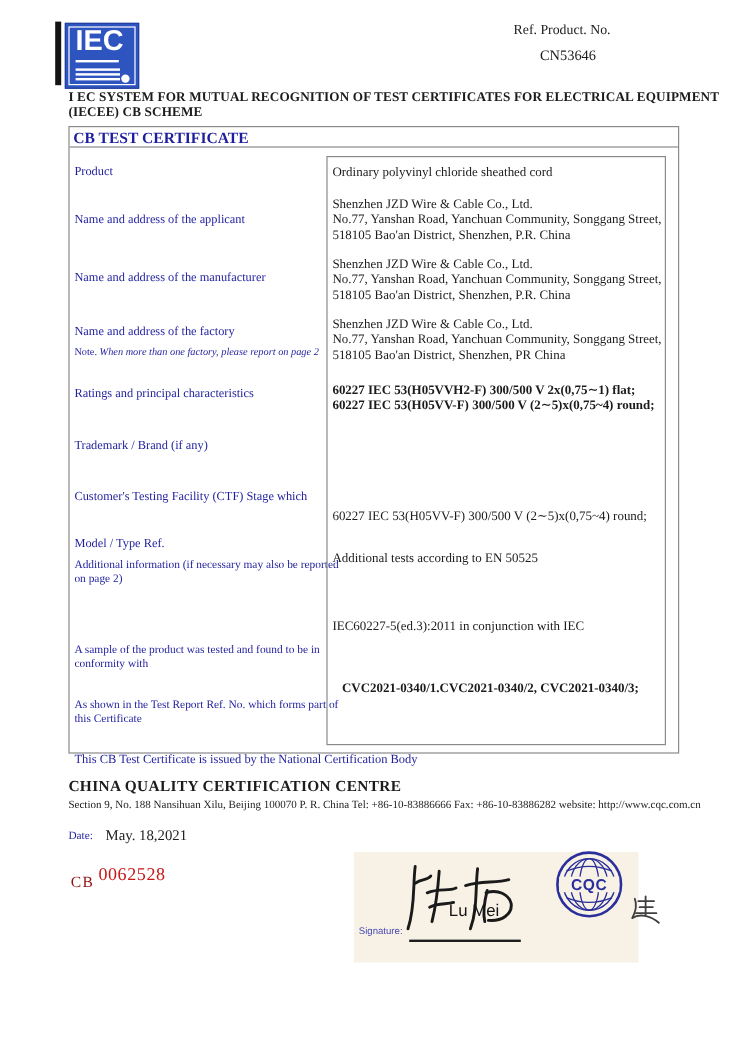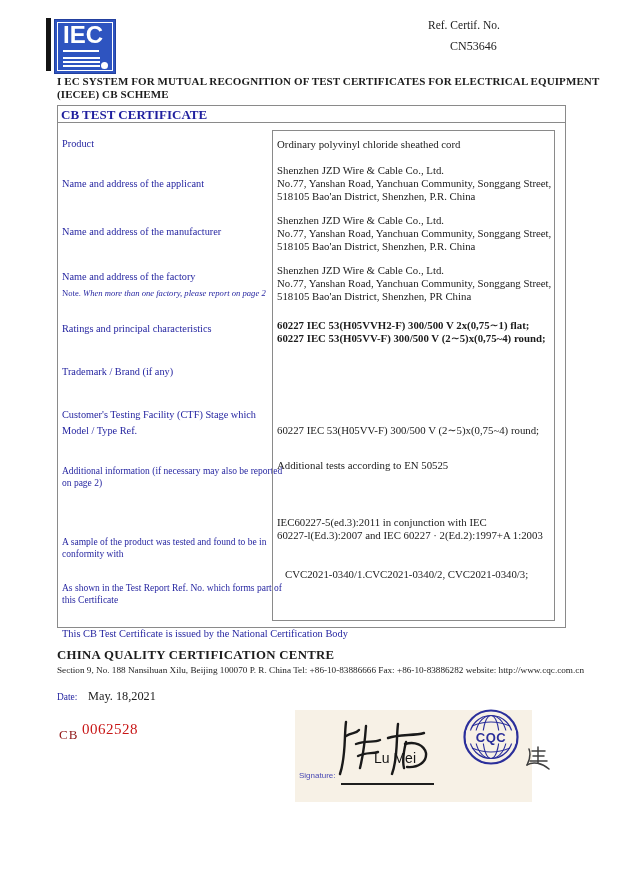"Ref. Certif. No." div.abs { text: Certif -> Product }
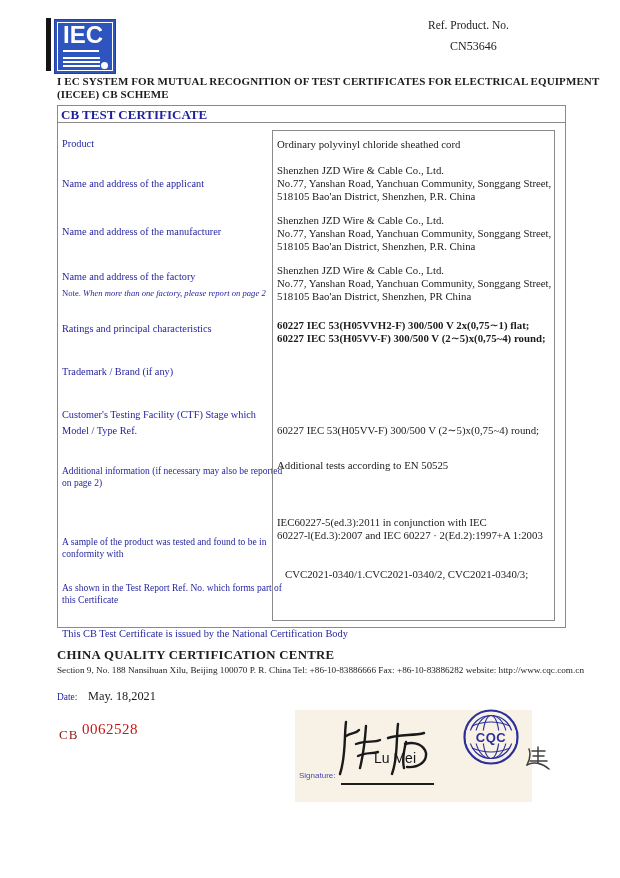"Model / Type Ref." div.tlabel { top: 302px -> 325px }
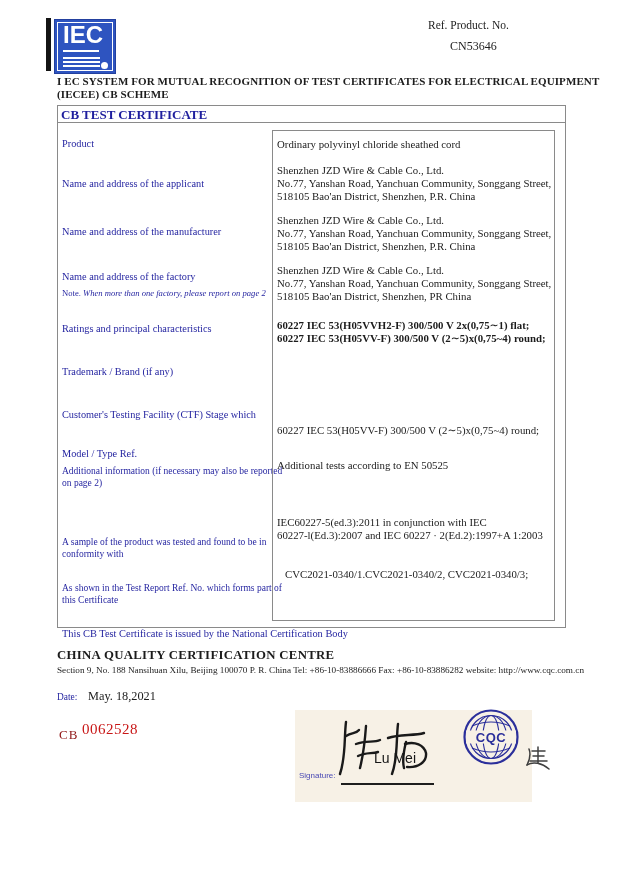"60227-l(Ed.3):2007 and IEC 60227 ·" div.nw { html: <div>60227-l(Ed.3):2007 and IEC 60227 · 2(Ed.2):1997+A 1:2003</div> -> none }
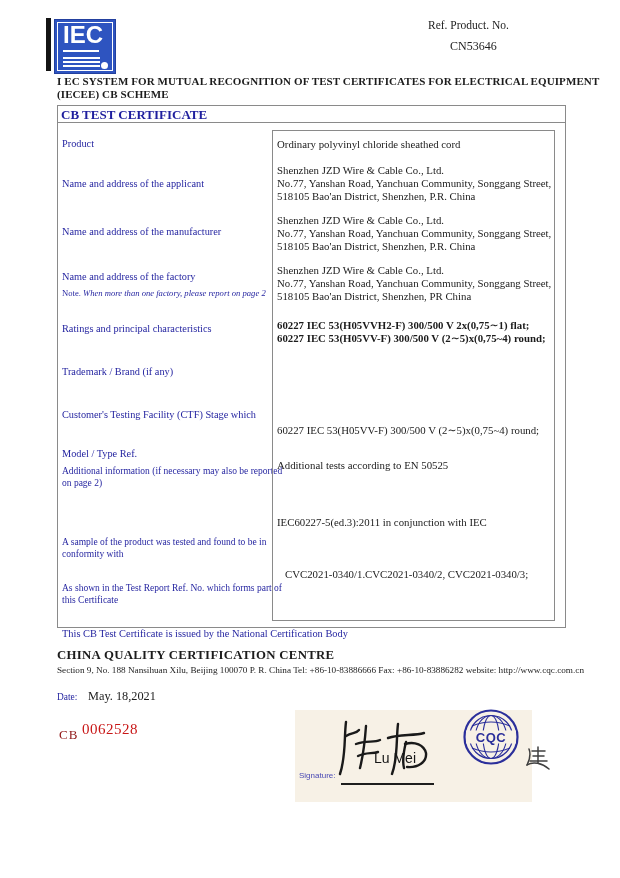"CVC2021-0340/1.CVC2021-0340/2," div.vitem { font-weight: normal -> bold }
